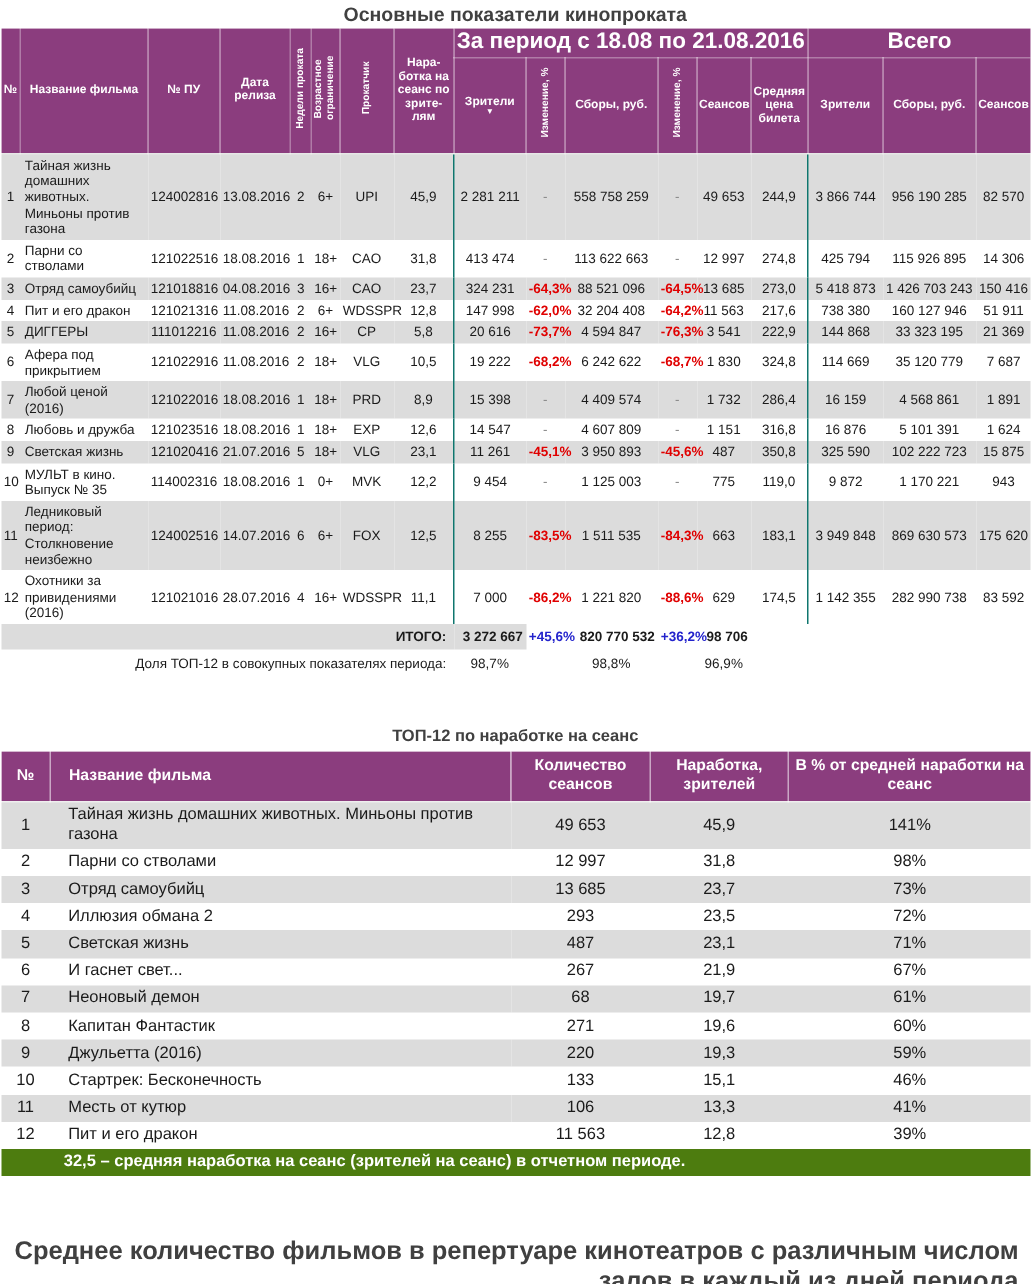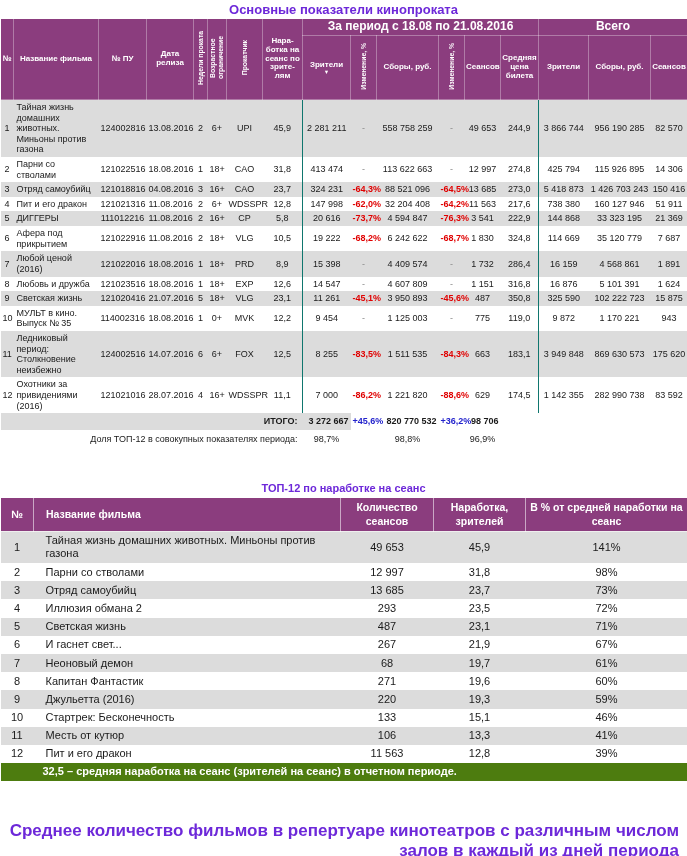"Основные показатели кинопроката" .title { color: #6d28d9 -> #404040 }
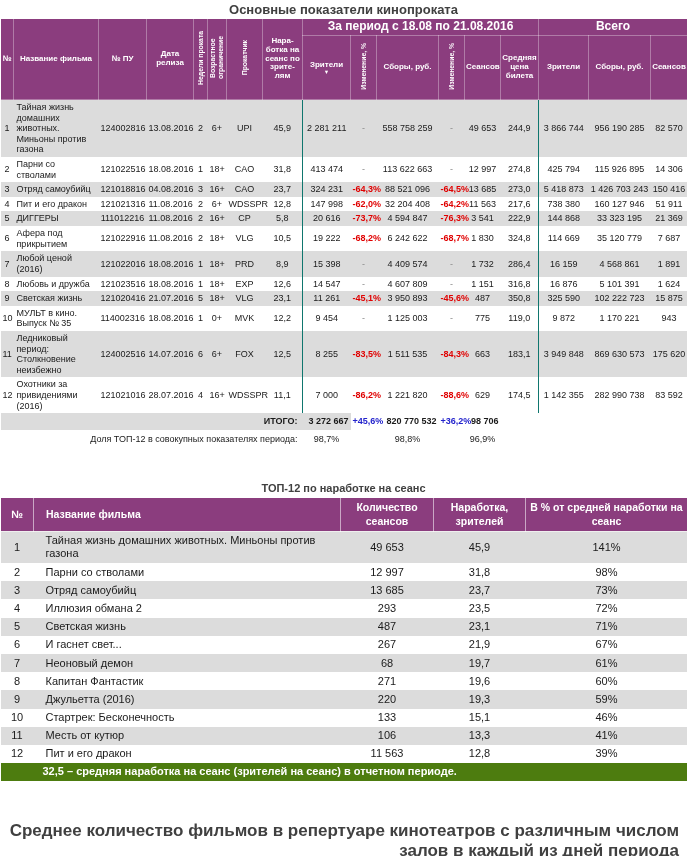"За период с 18.08 по" .t1 .group-h { font-size: 12px -> 15px }
